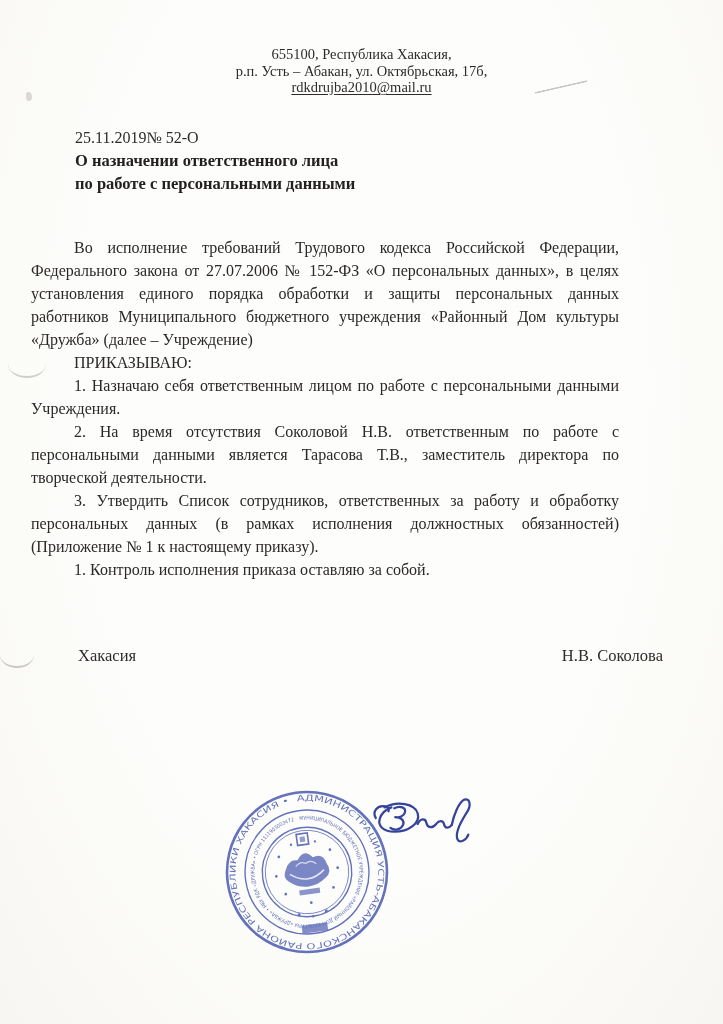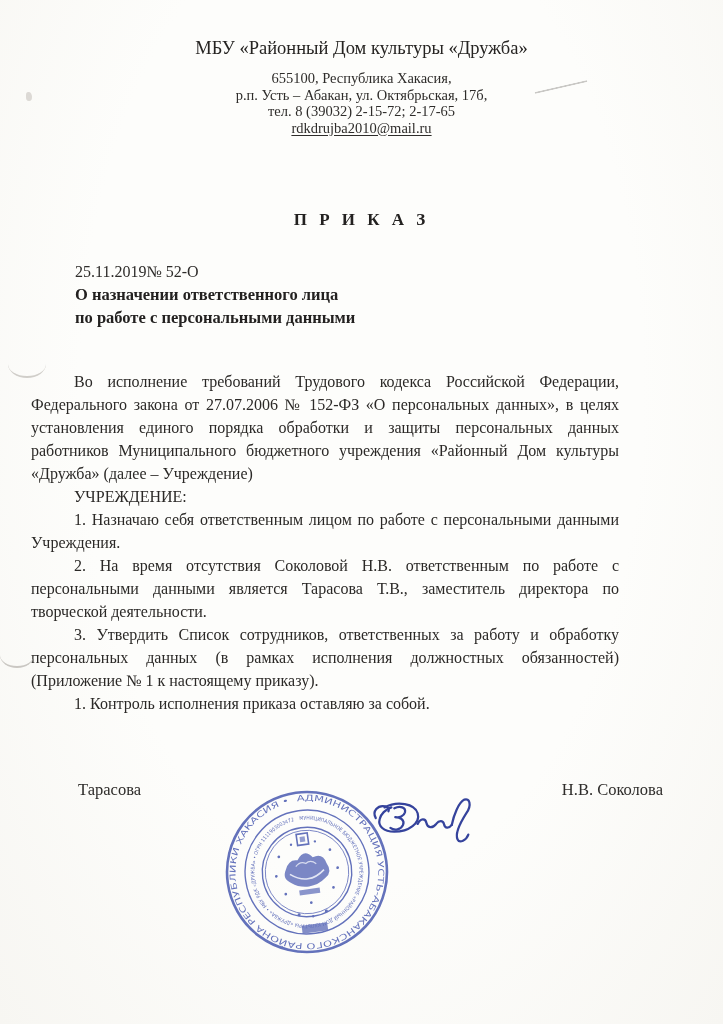"МБУ «Районный Дом культуры «Дружба»" div.org-name { html: <div>МБУ «Районный Дом культуры «Дружба»</div> -> none }
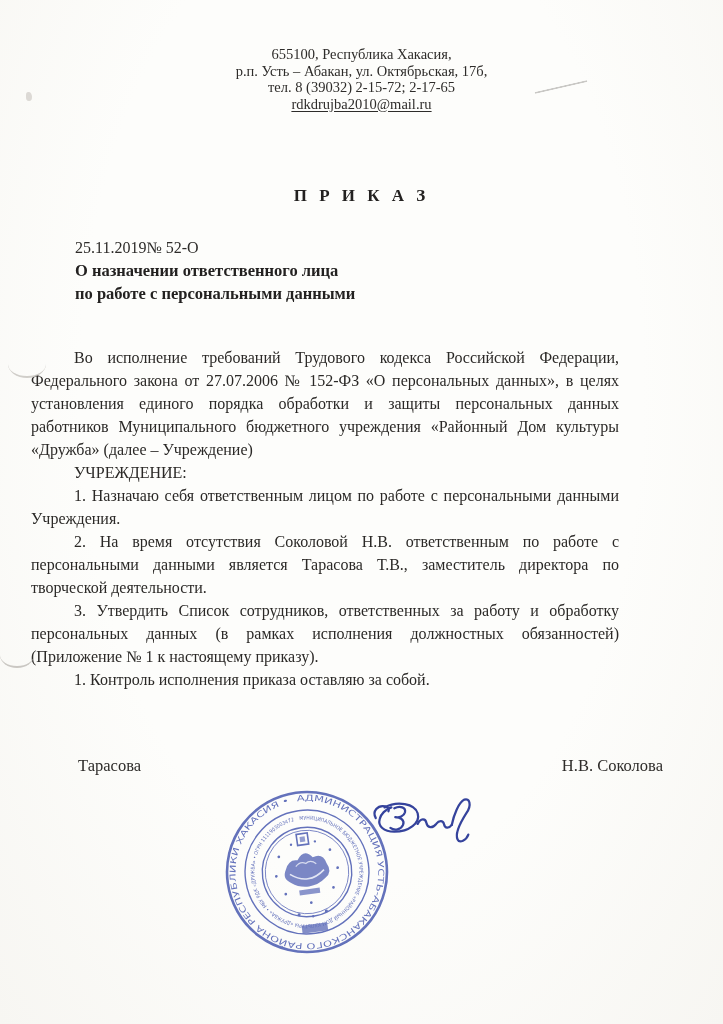"тел. 8 (39032) 2-15-72; 2-17-65" div { html: <div>тел. 8 (39032) 2-15-72; 2-17-65</div> -> none }
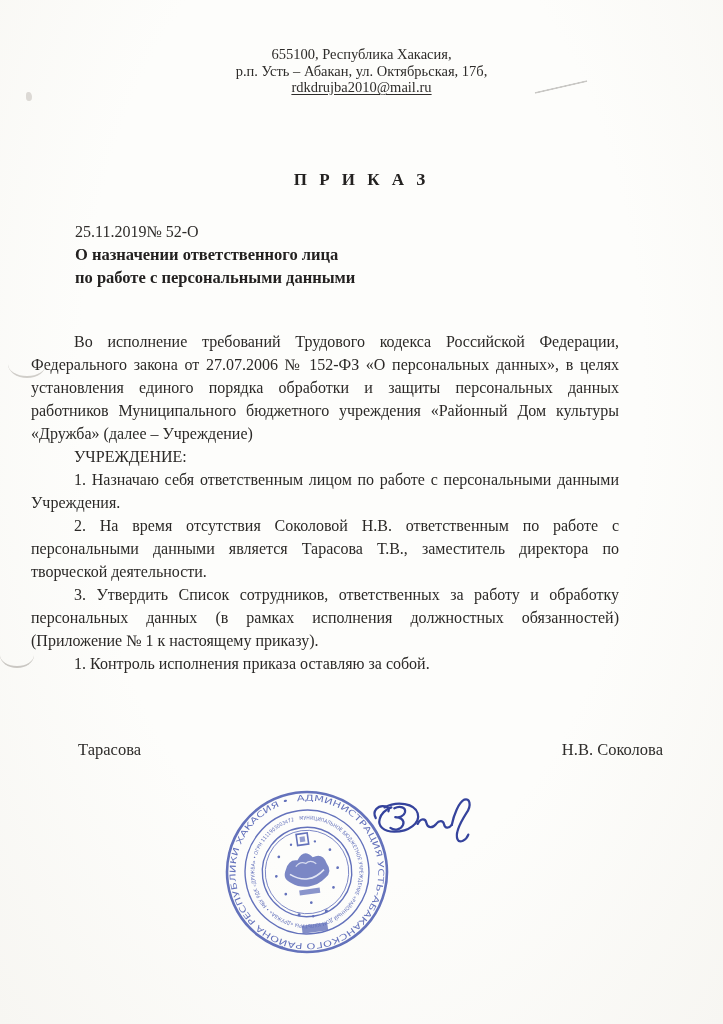"П Р И К А" div.doc-title { html: <div>П Р И К А З</div> -> none }
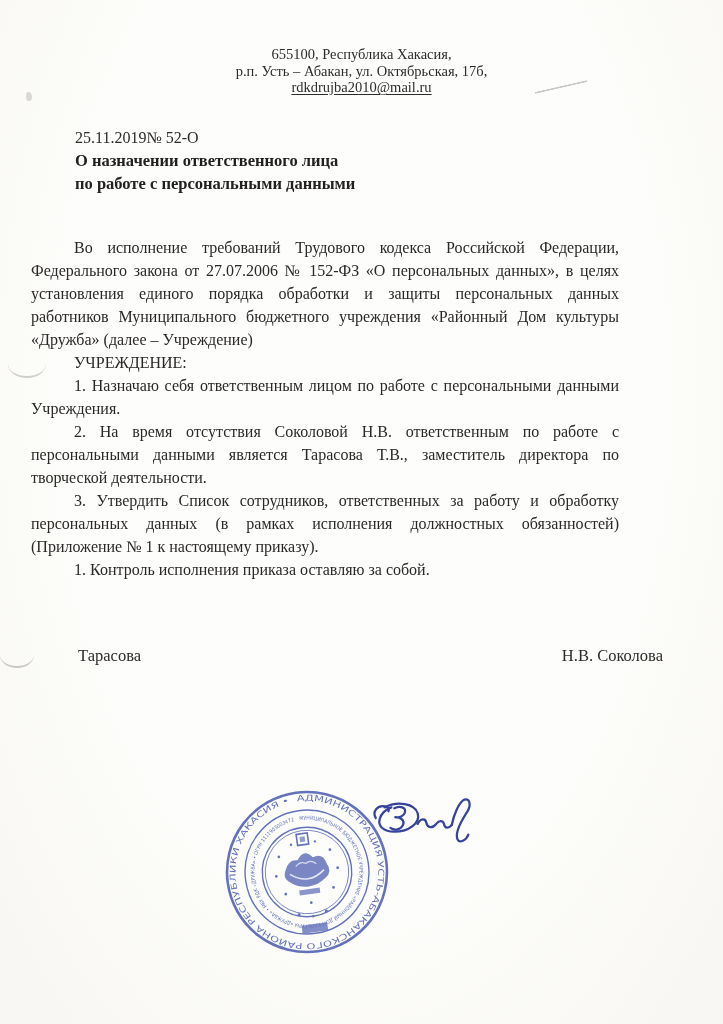"УЧРЕЖДЕНИЕ:" p { text: УЧРЕЖДЕНИЕ -> ПРИКАЗЫВАЮ }
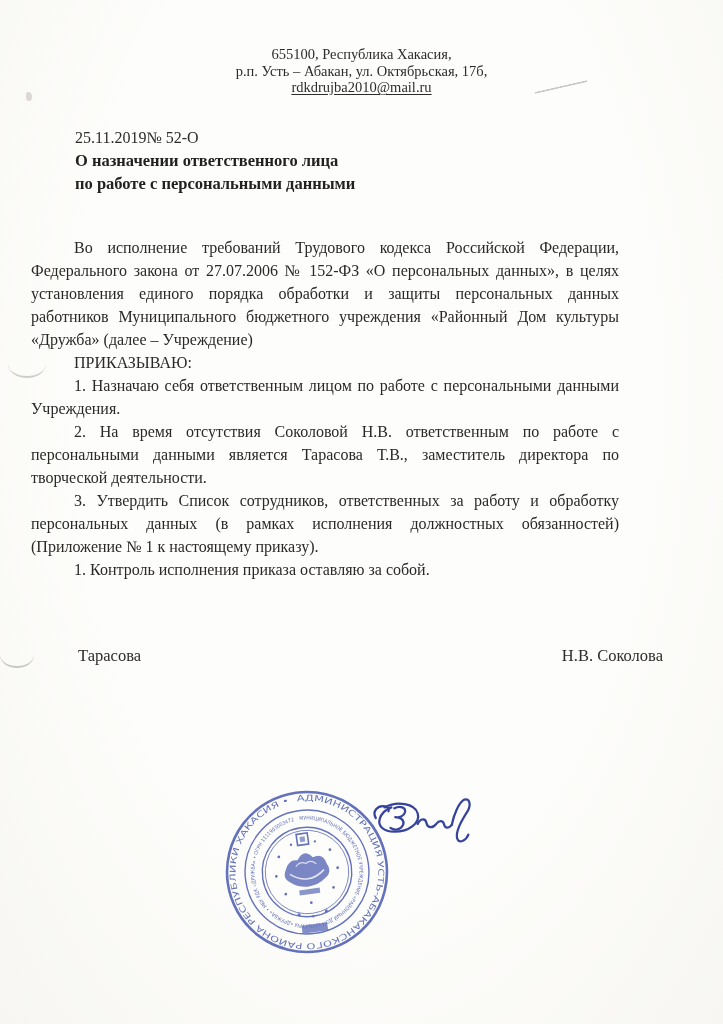"Тарасова" span { text: Тарасова -> Хакасия }
